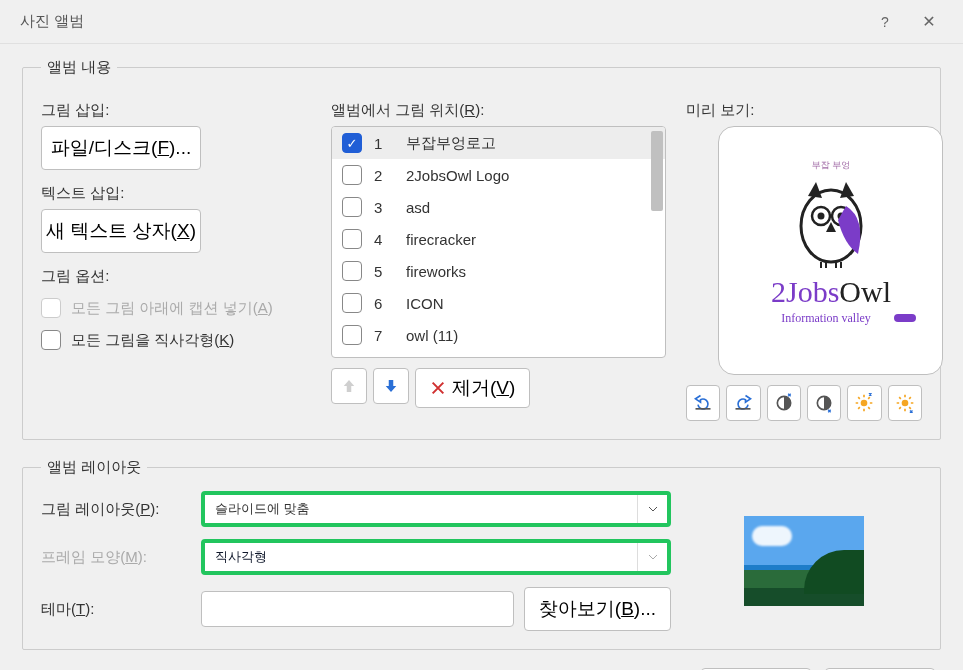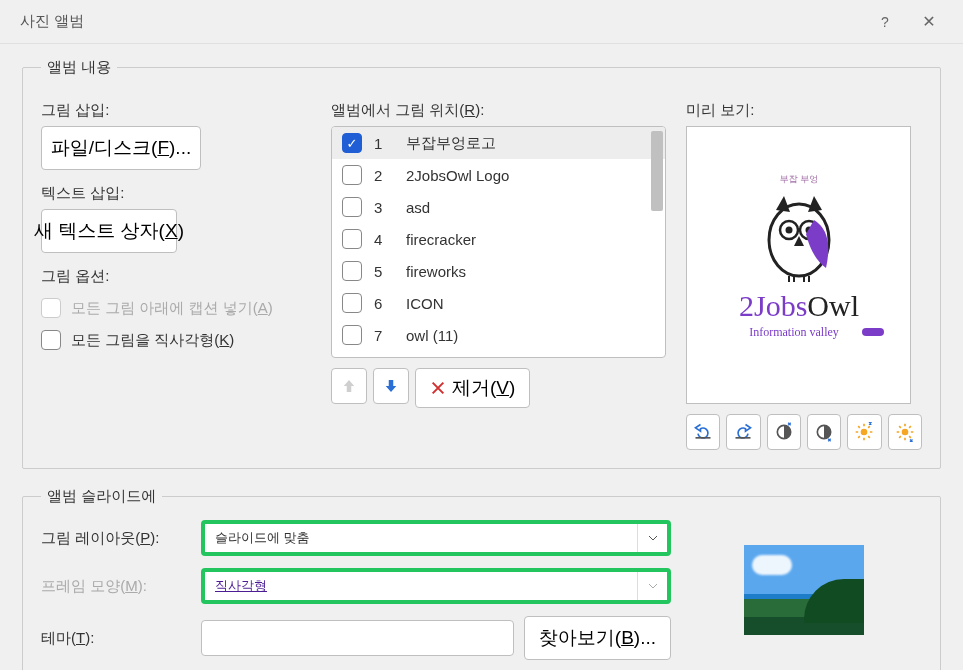"부잡 부엉" .preview-box { border-radius: 0 -> 16px; height: 278px -> 249px; margin-left: none -> 32px }
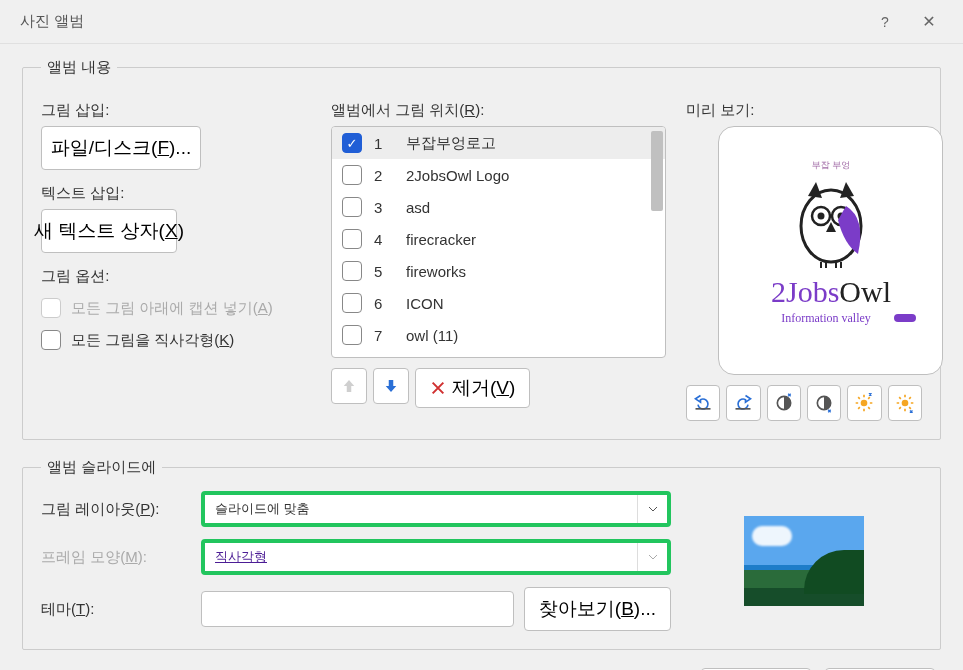"새 텍스트 상자(" button.btn { width: 136px -> 160px }
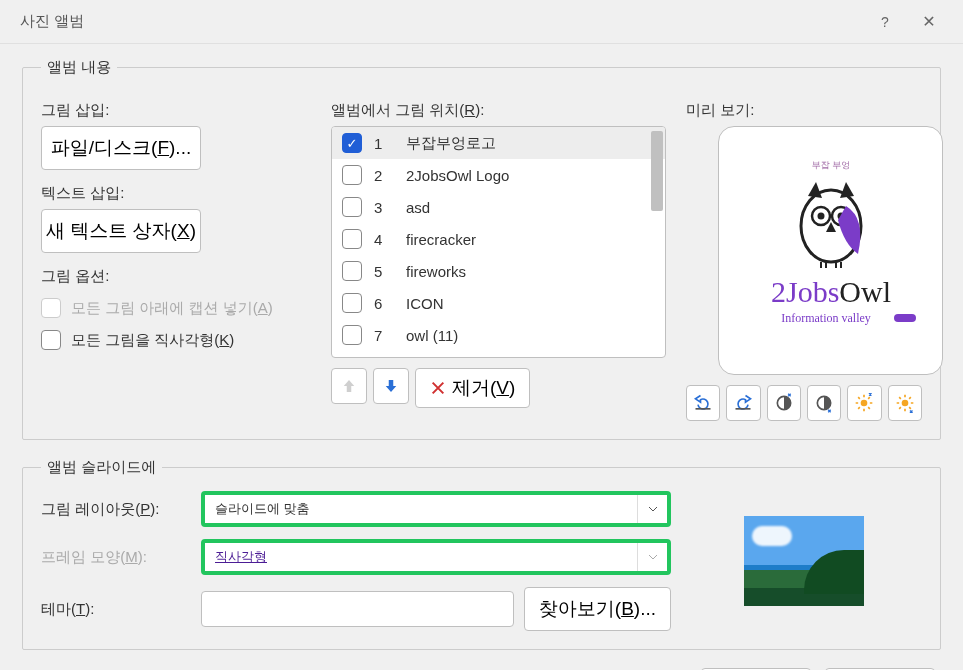"앨범 슬라이드에" legend { text: 슬라이드에 -> 레이아웃 }
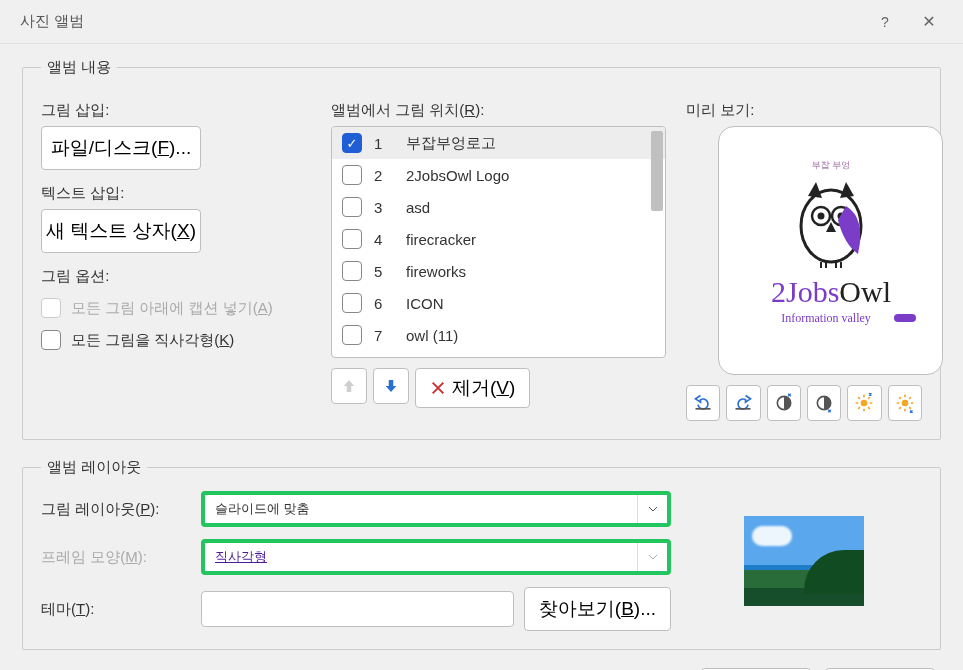"직사각형" .select.disabled { color: #4c1d95 -> #0f172a; text-decoration: underline -> none }
